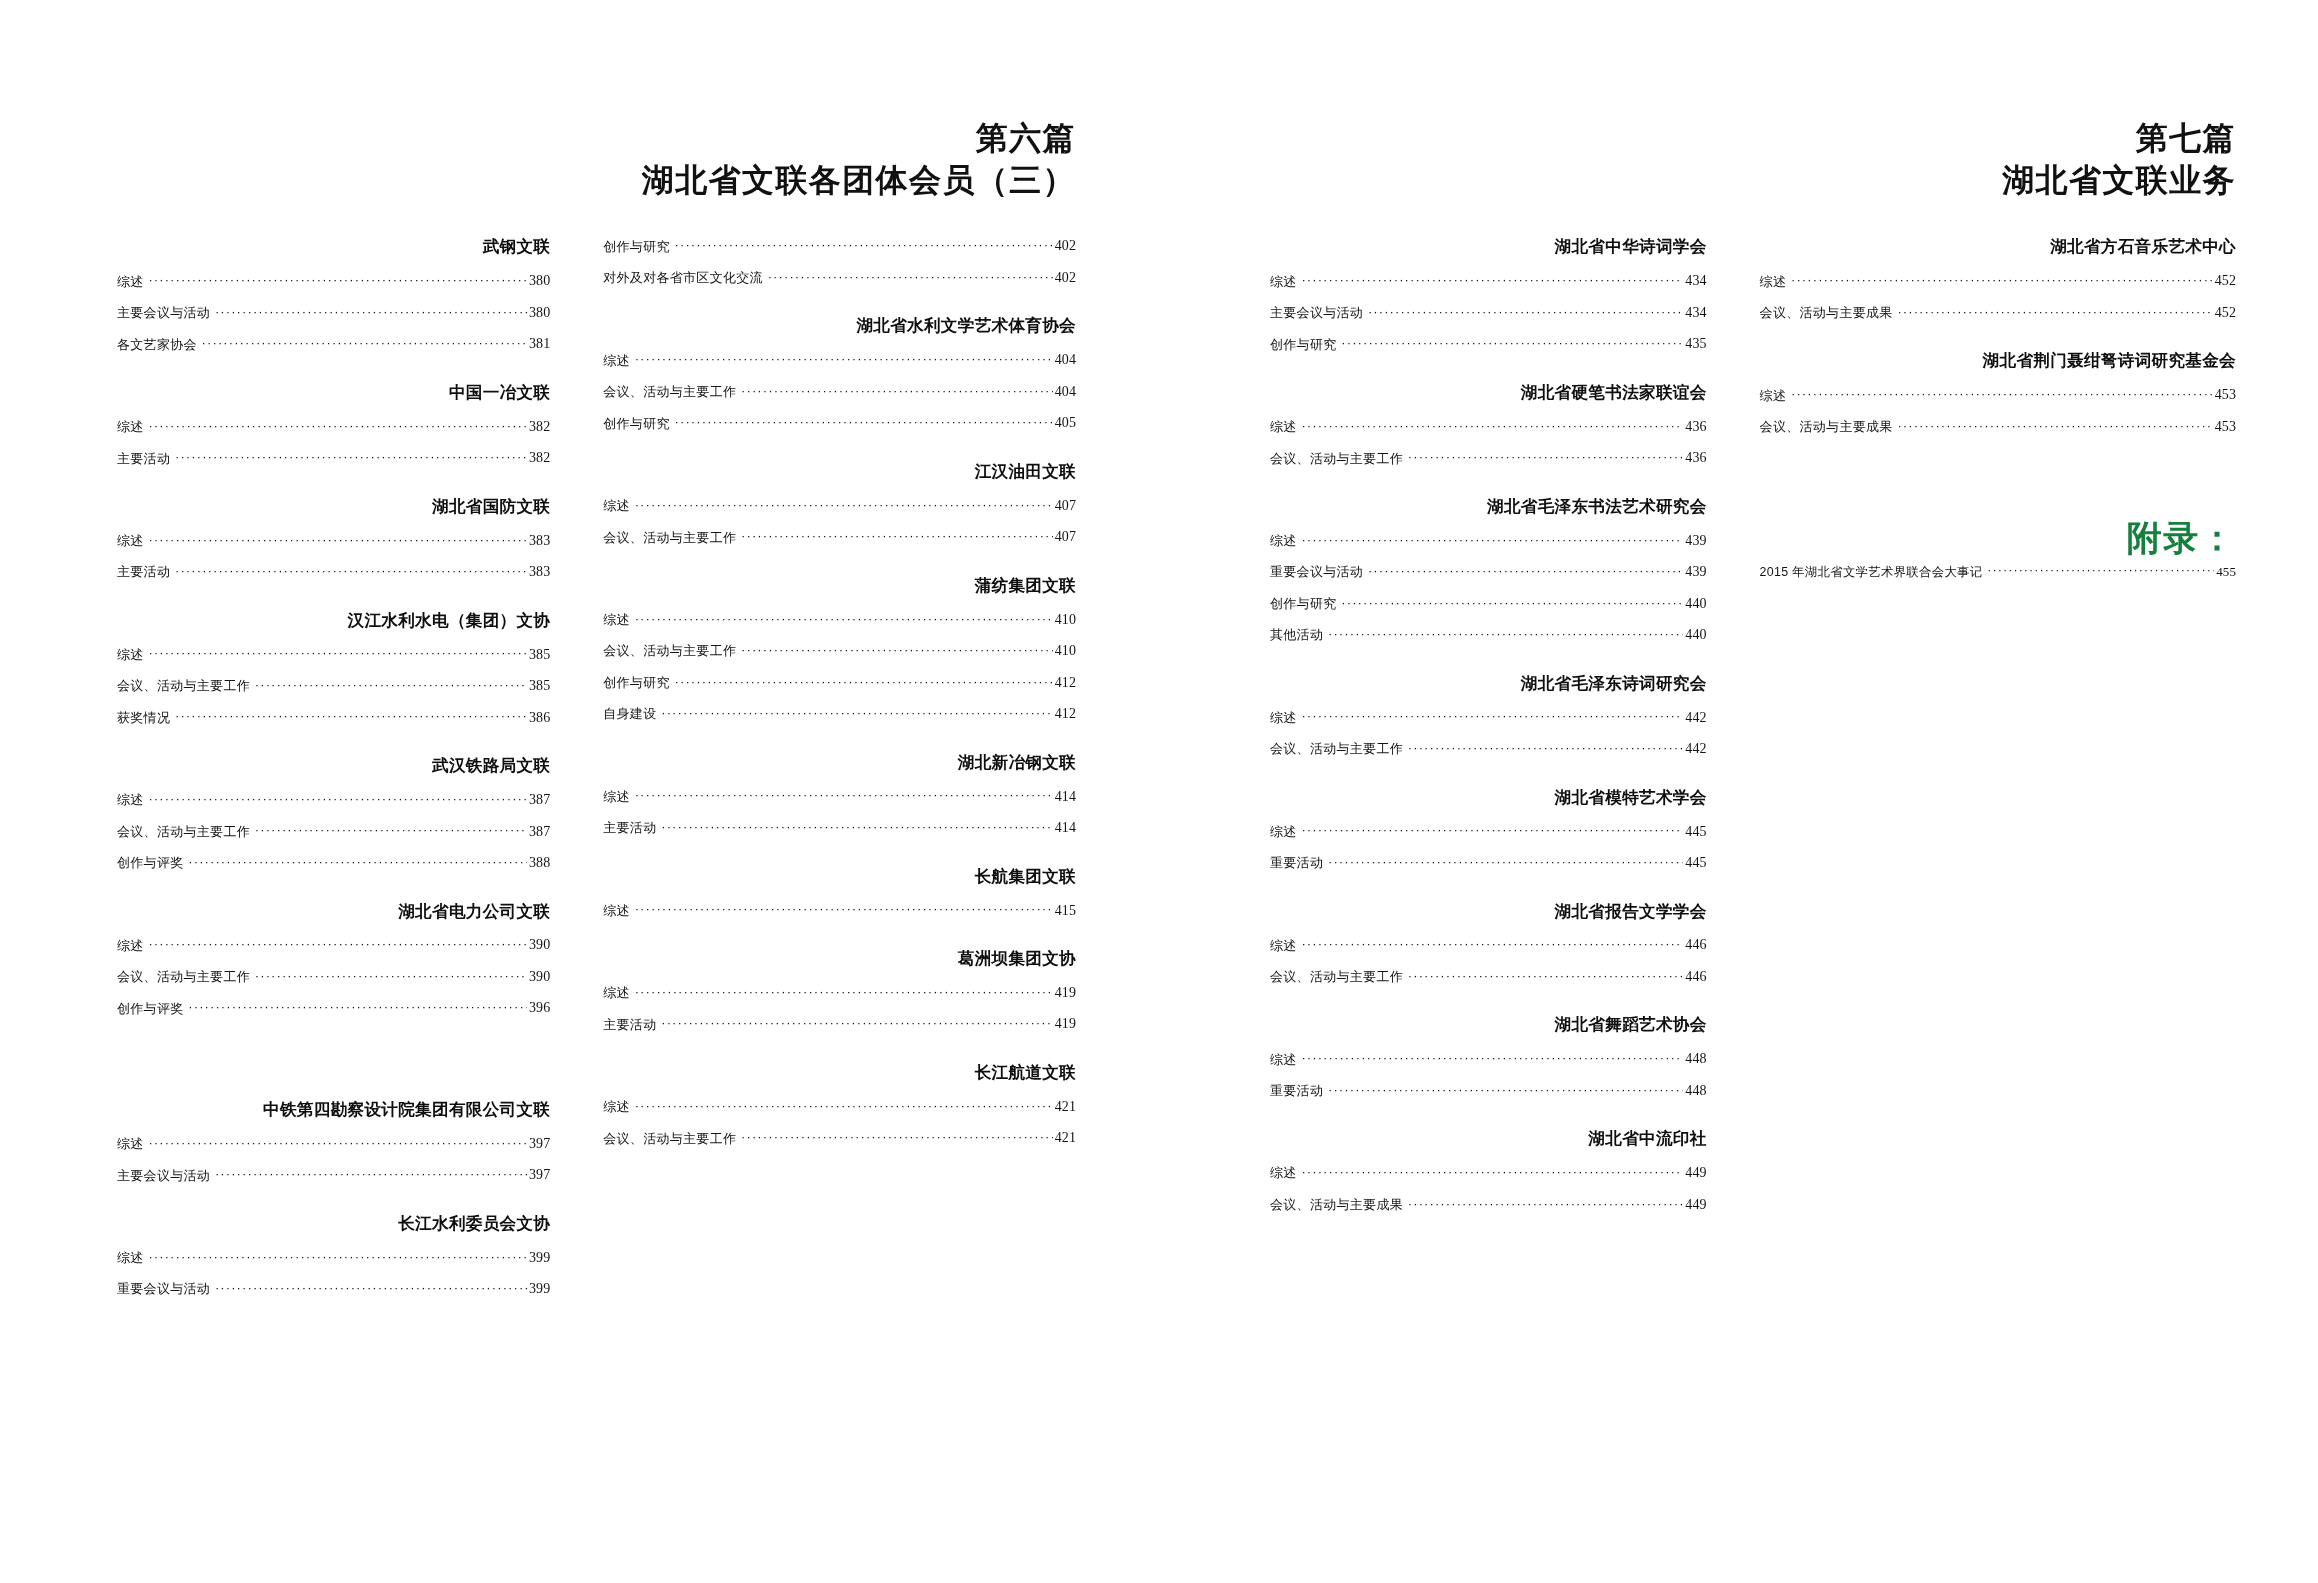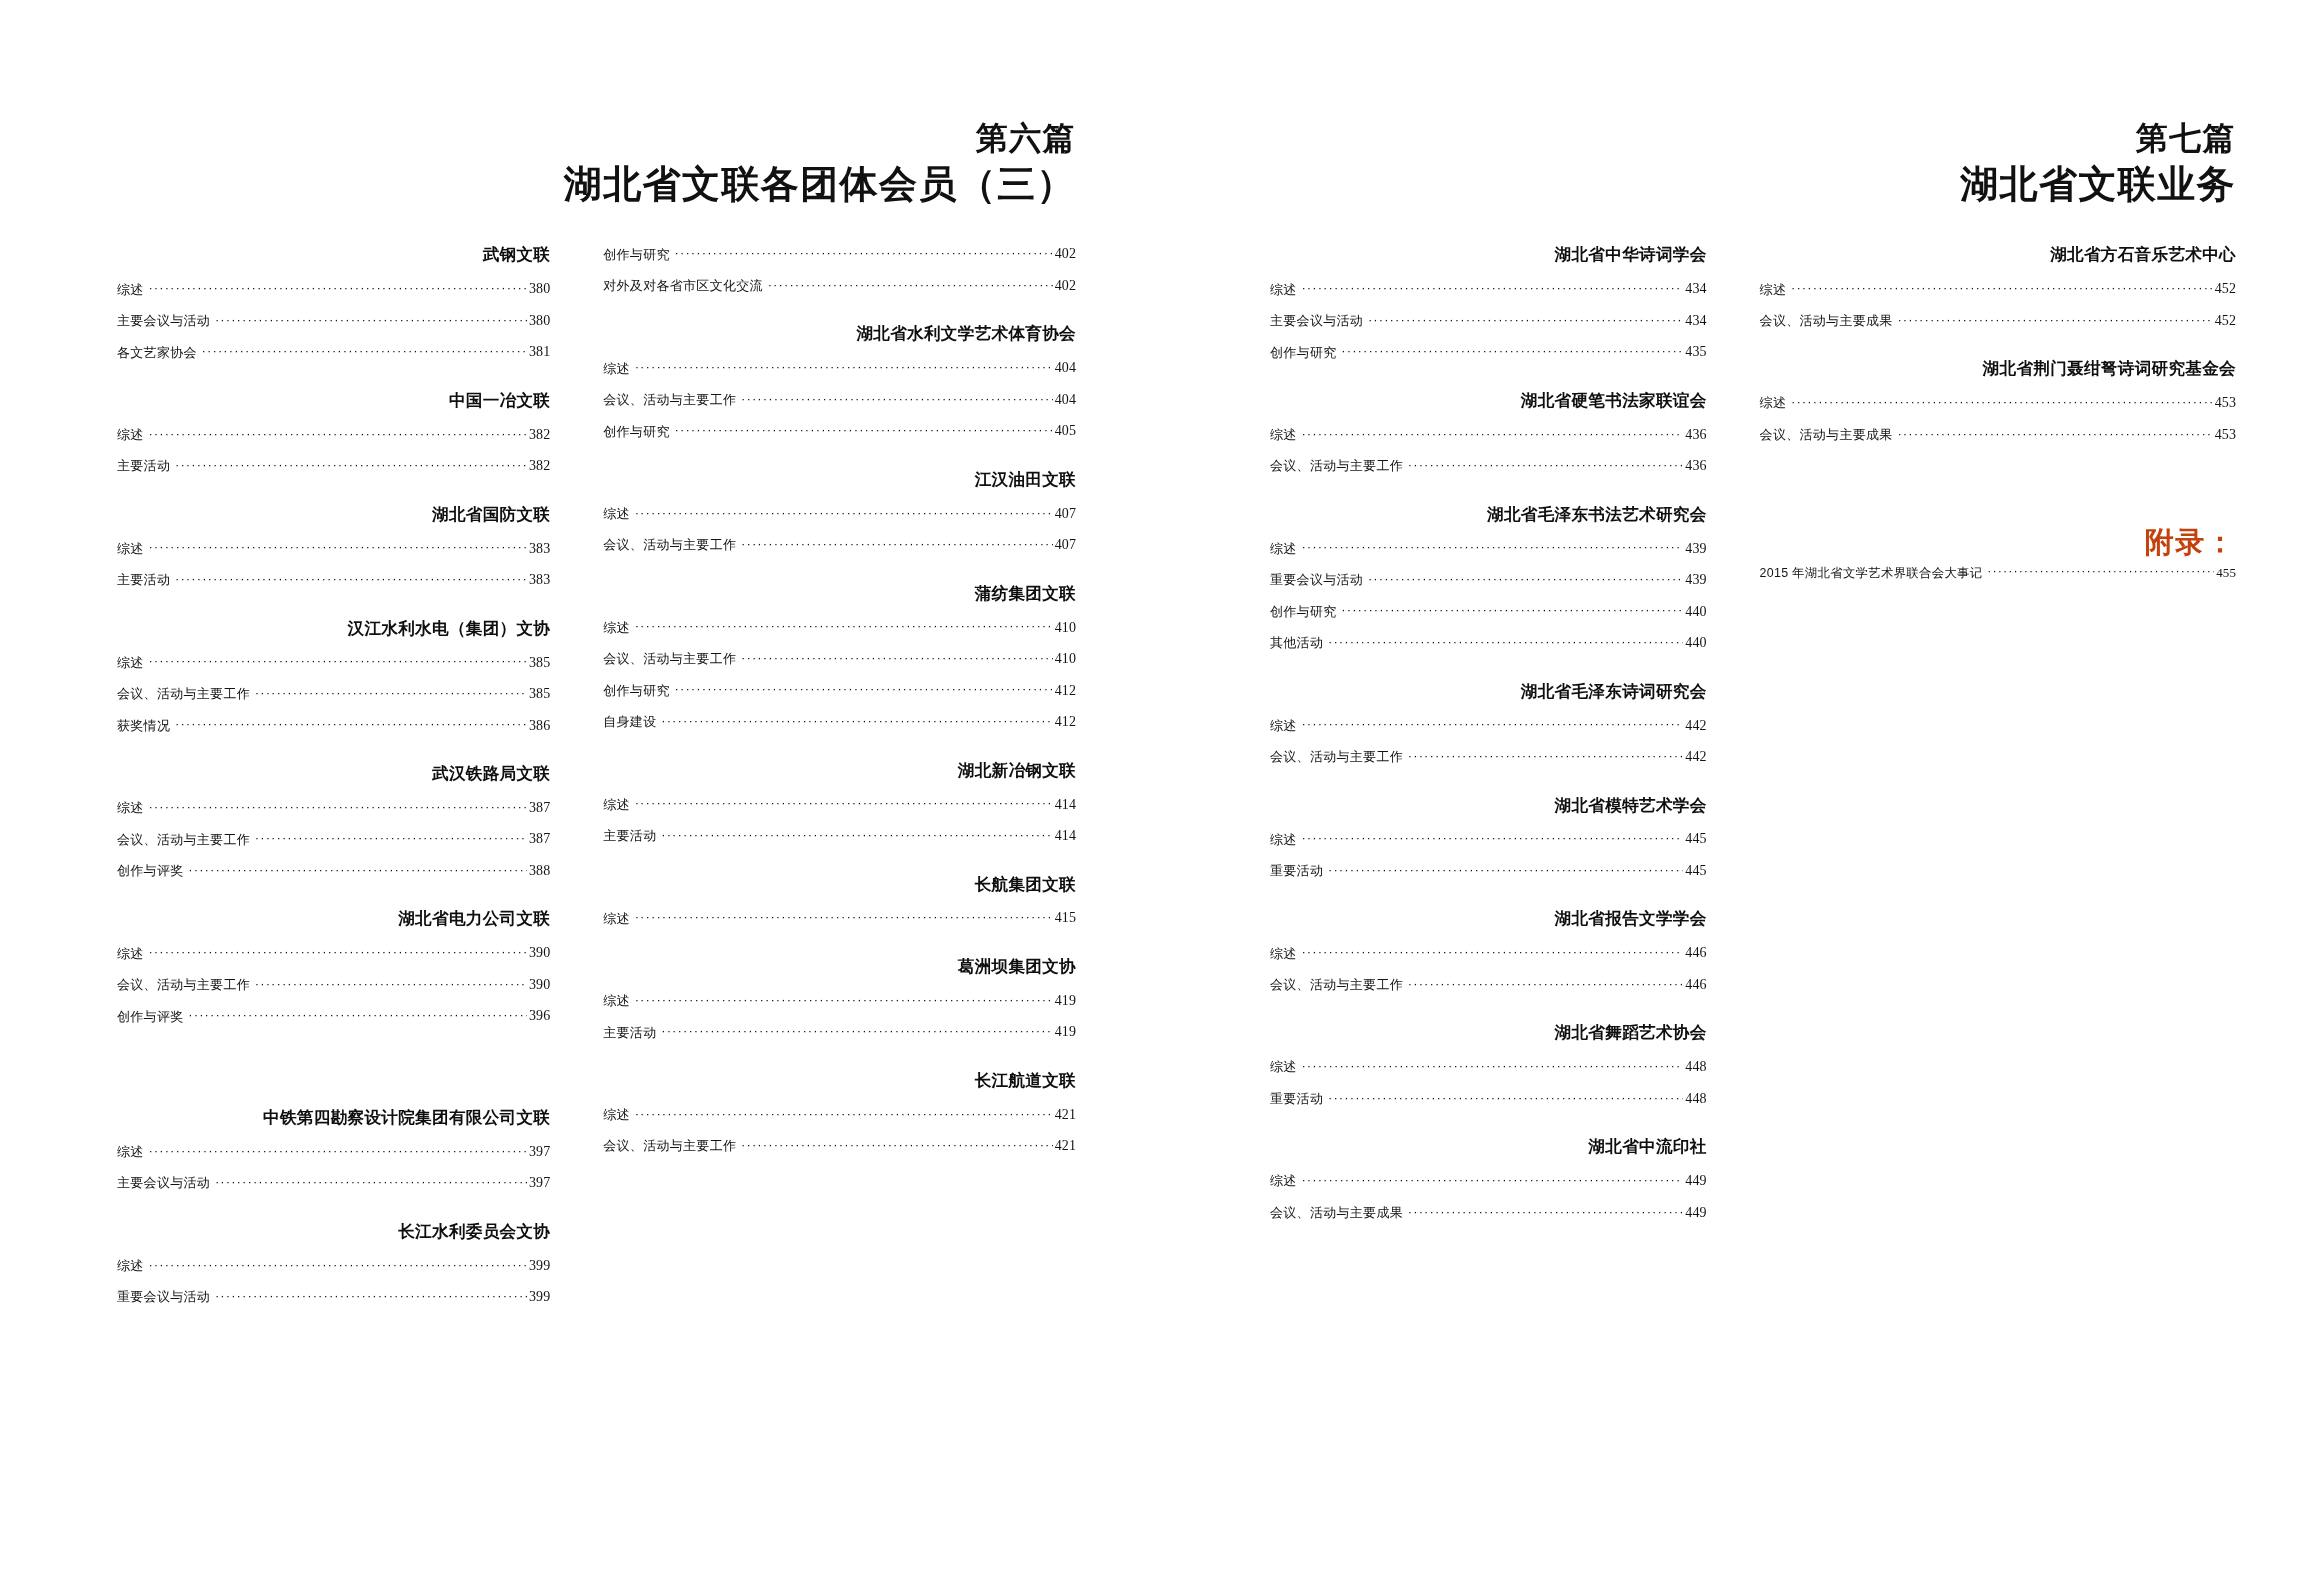"湖北省文联各团体会员（三）" .part-title-line { font-size: 38px -> 32px }
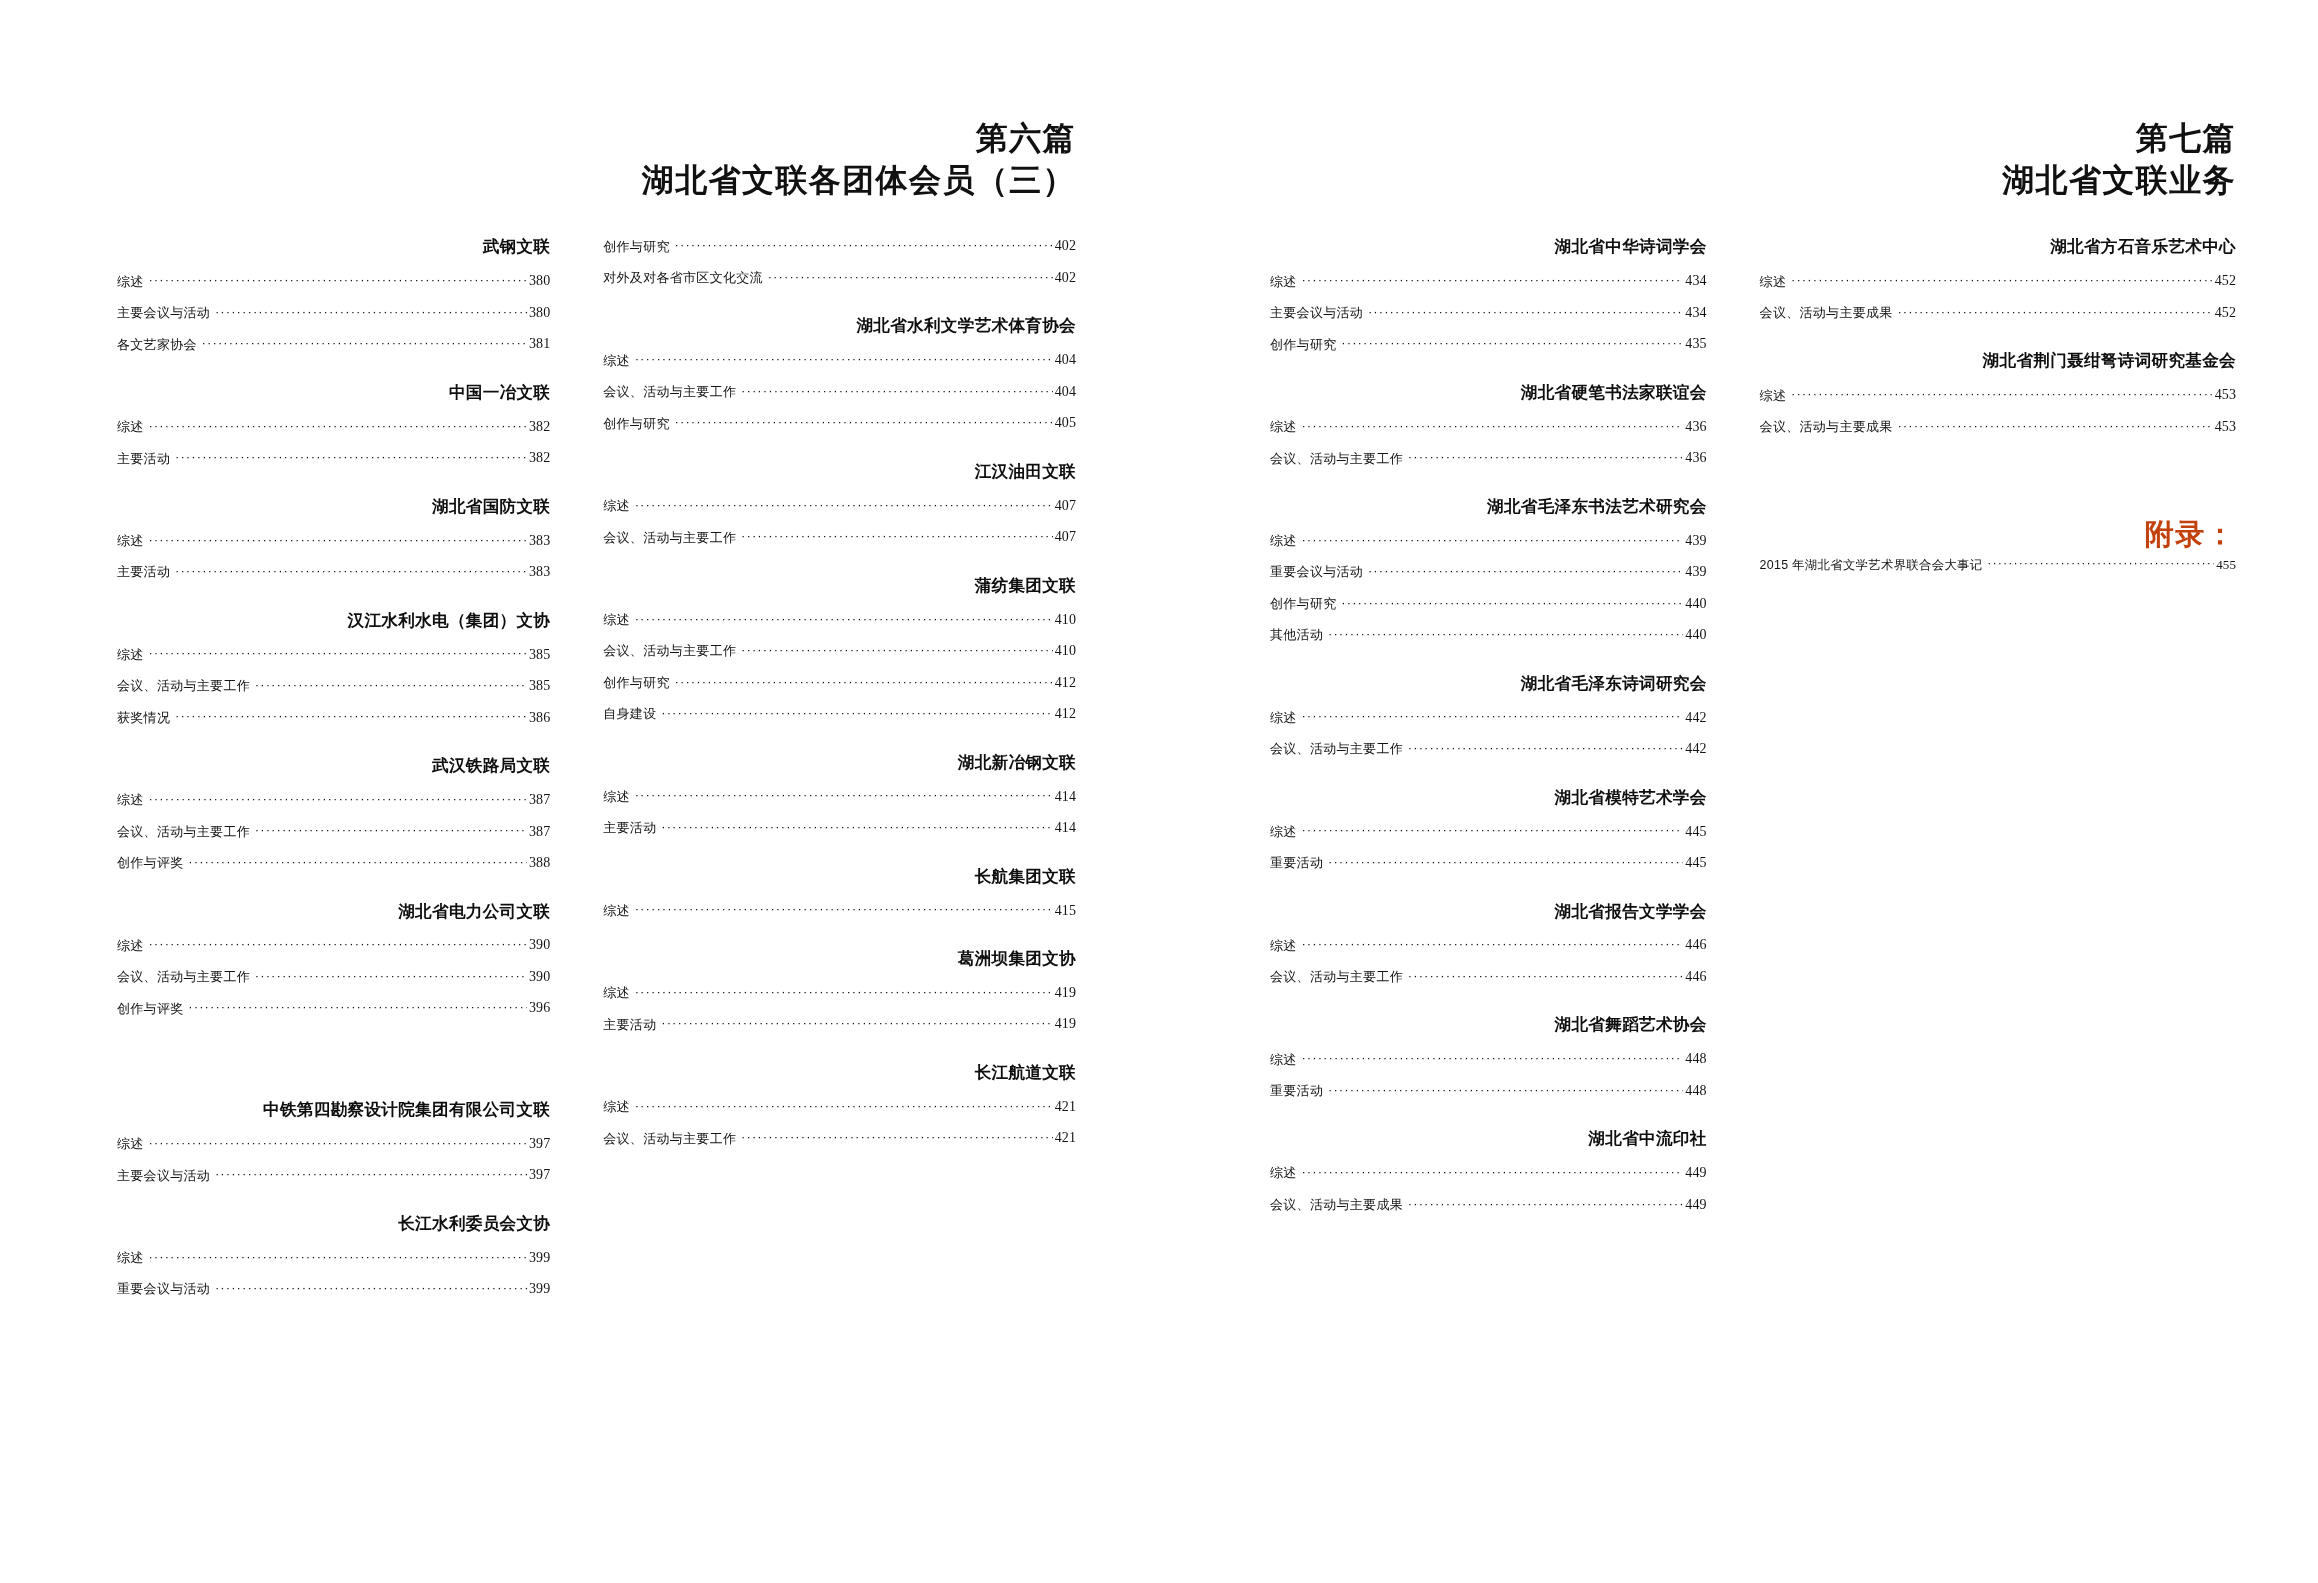"附录：" .appendix-title { color: #c2410c -> #15803d; font-size: 29px -> 35px }
